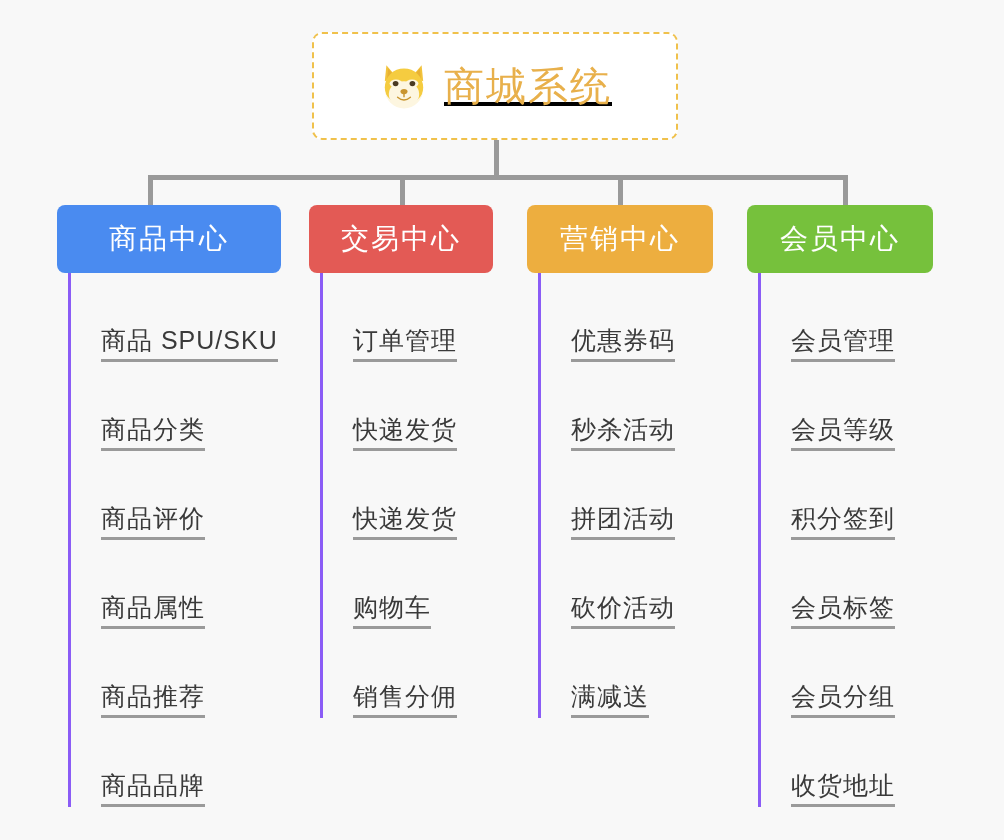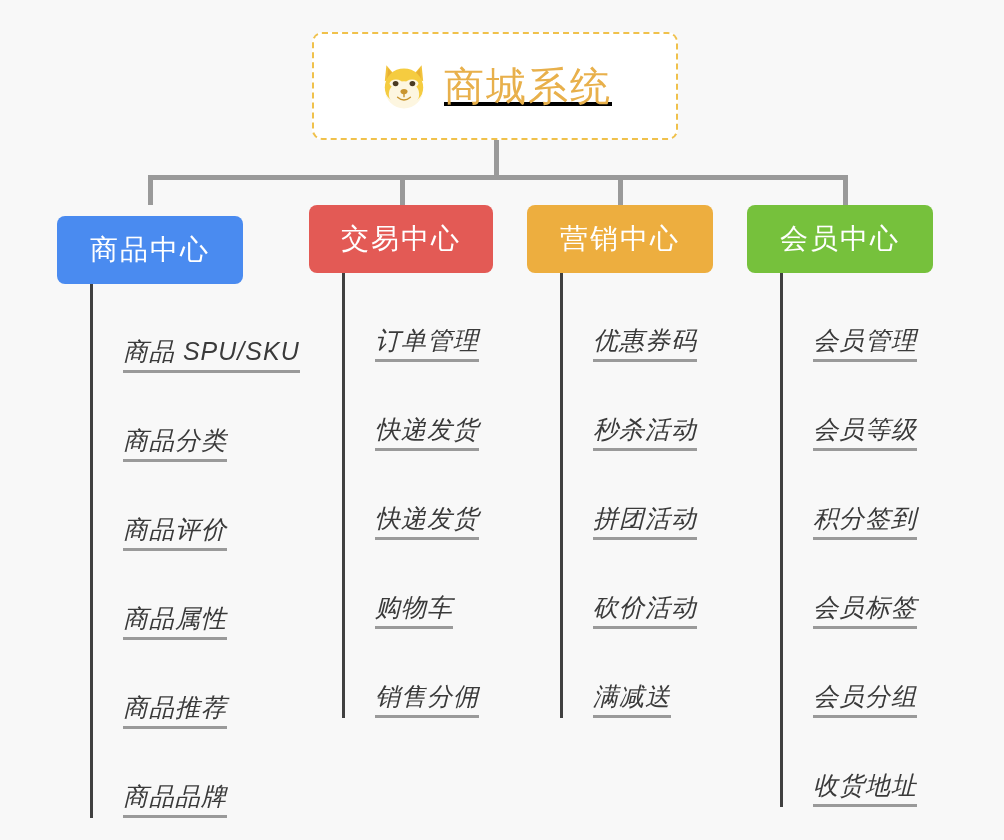"商品中心" .column.col0 .cat-header { margin-top: 11px -> none; width: 186px -> 224px }
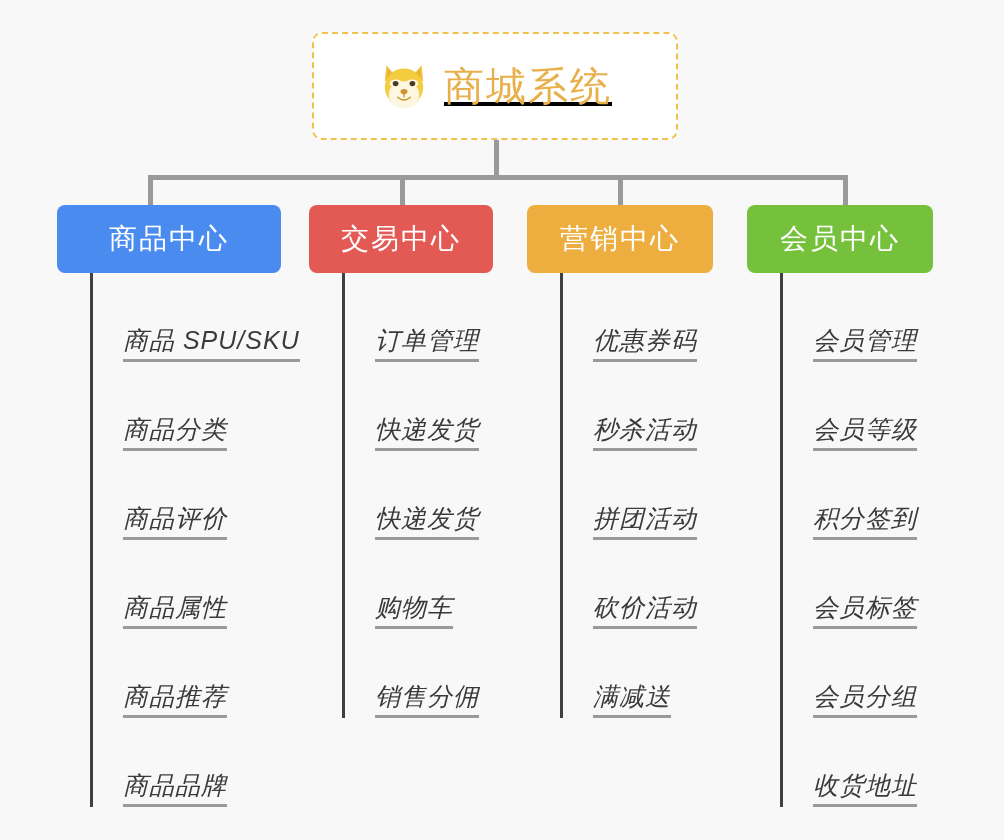"商品 SPU/SKU" .leaf-list { border-left: 3px solid #404040 -> 3px solid #8b5cf6; font-style: italic -> none; margin-left: 33px -> 11px }
